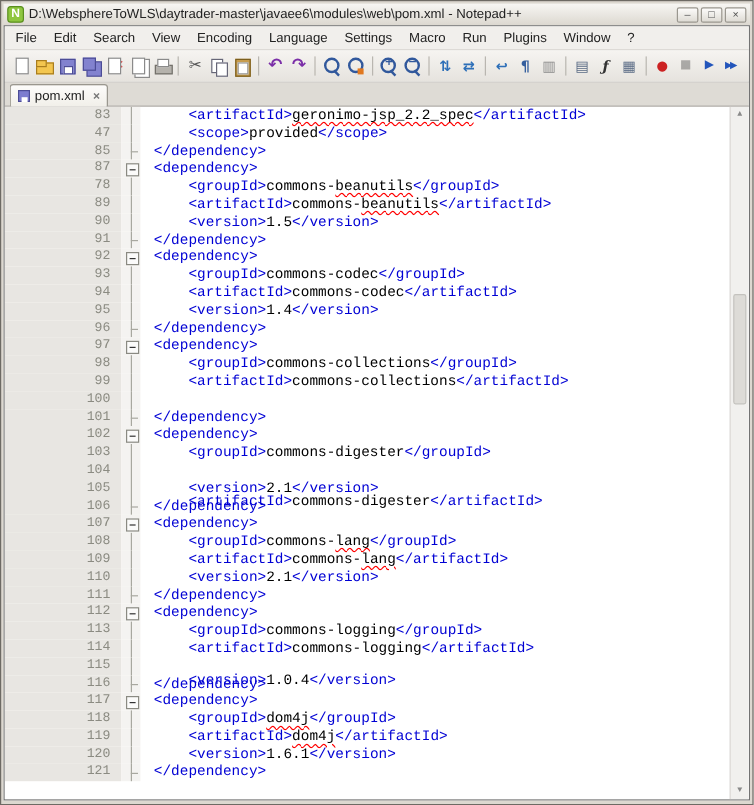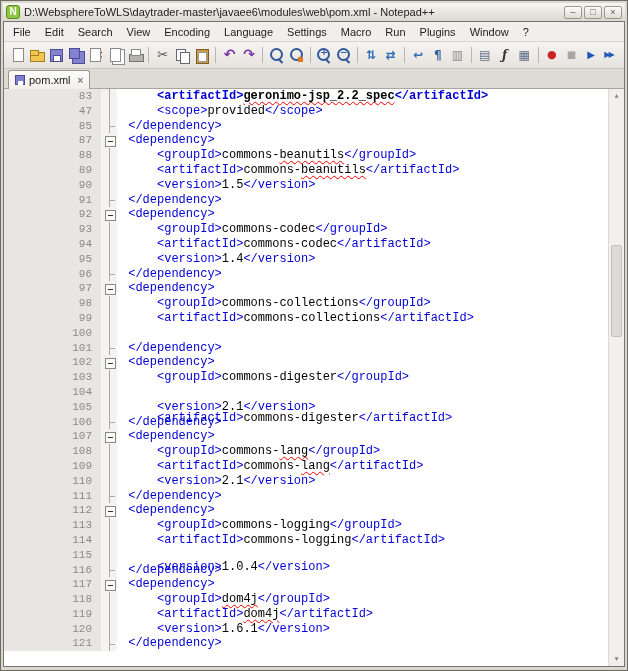"<artifactId>geronimo-jsp_2.2_spec</artif" span.codetext { font-weight: bold -> none }
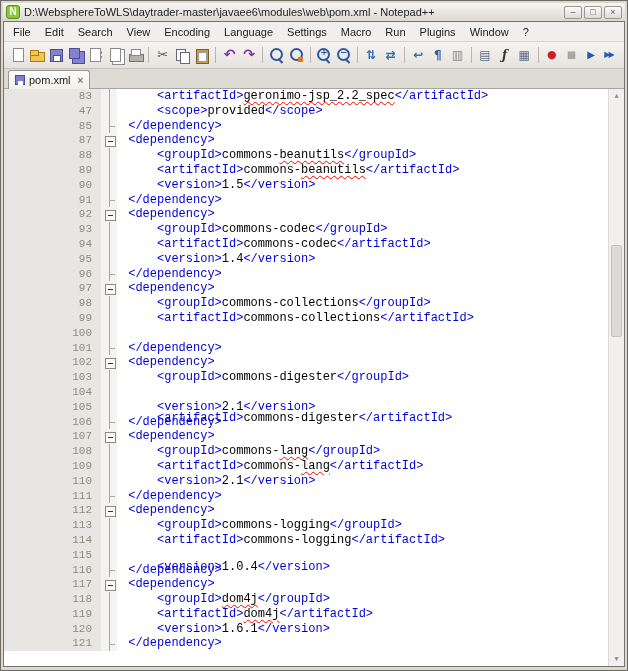"88" span.ln { text: 88 -> 78 }
